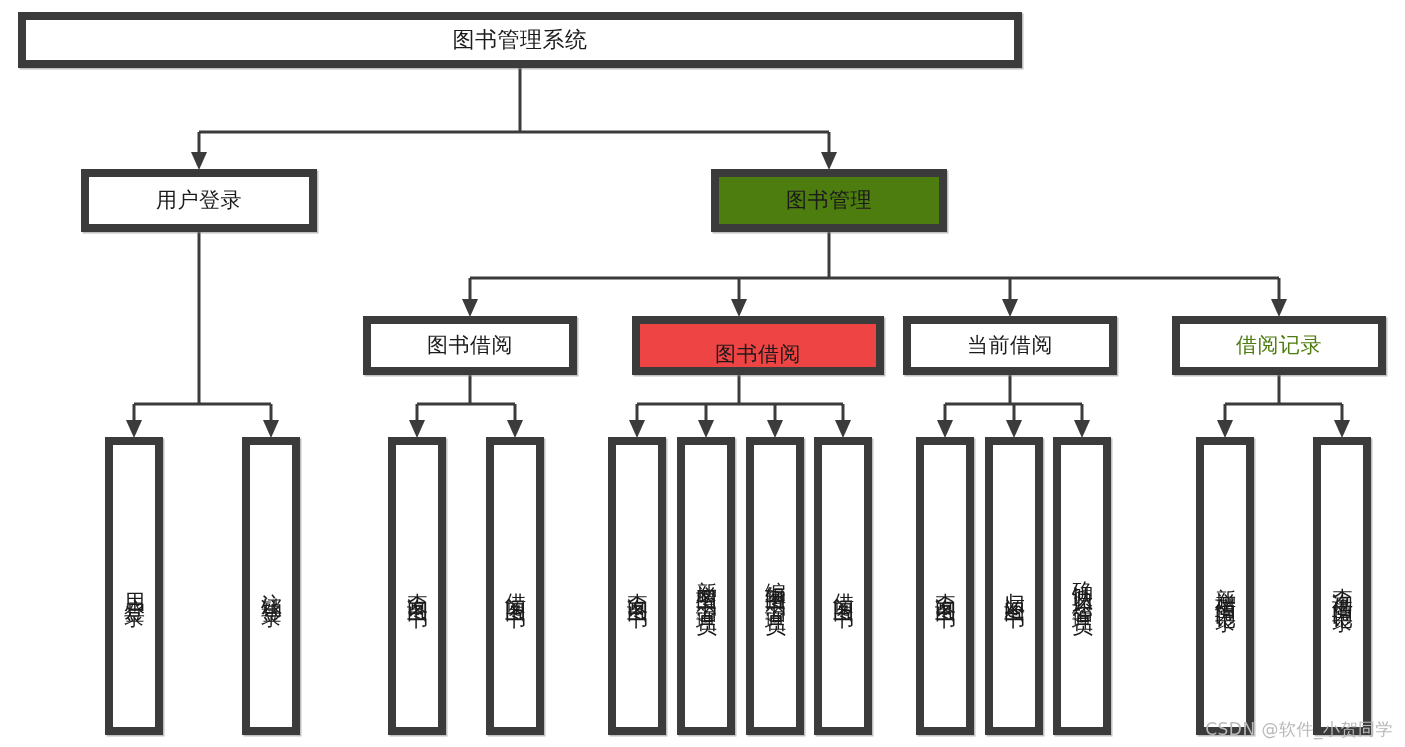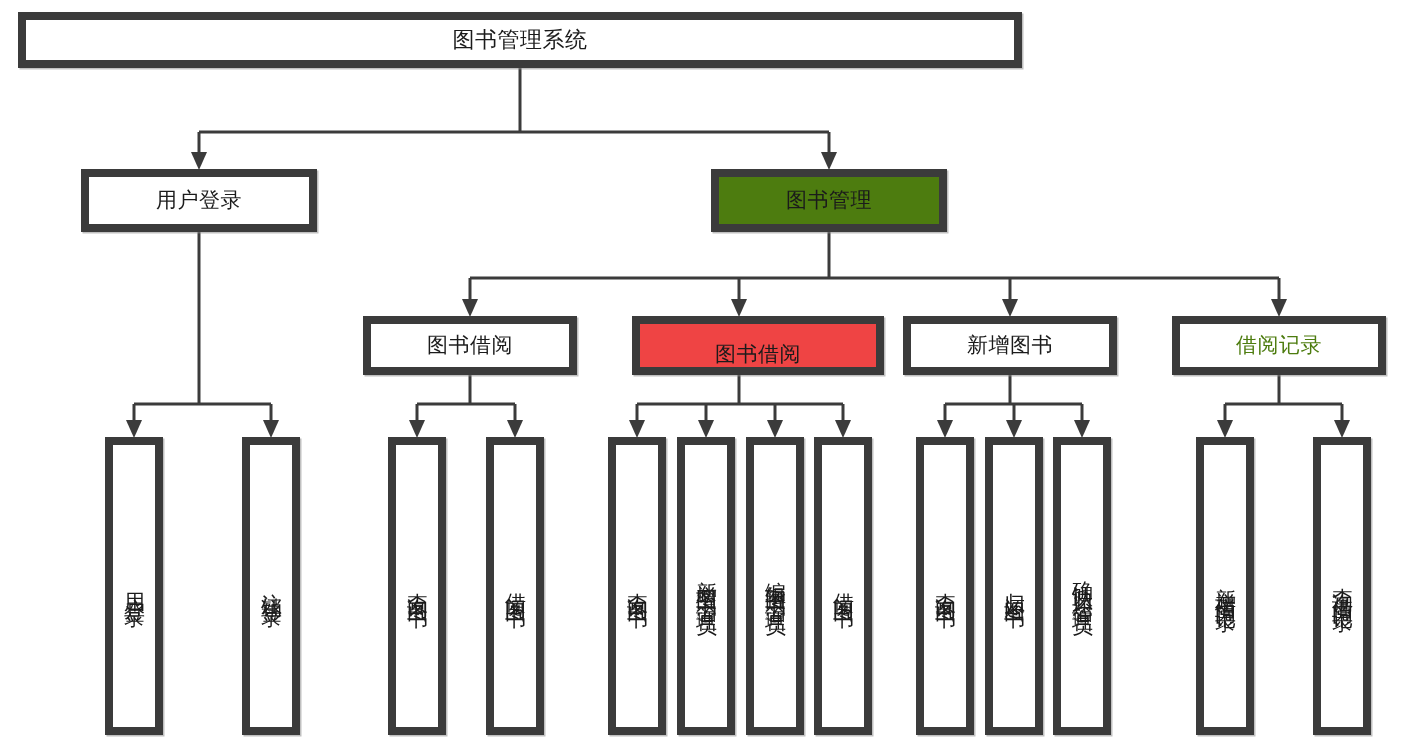"新增图书" span.node-label { text: 新增图书 -> 当前借阅 }
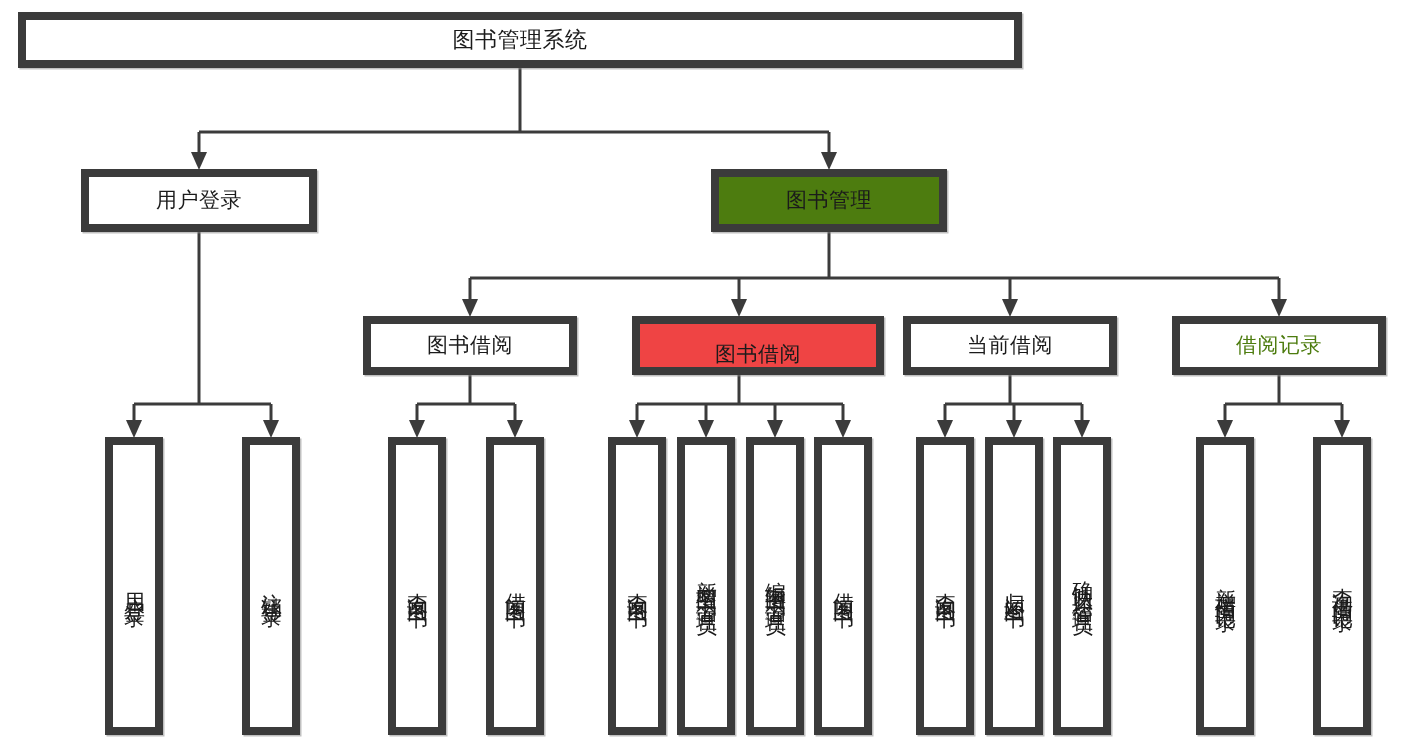"CSDN @软件_小贺同学" div.watermark { html: none -> <div>CSDN @软件_小贺同学</div> }
